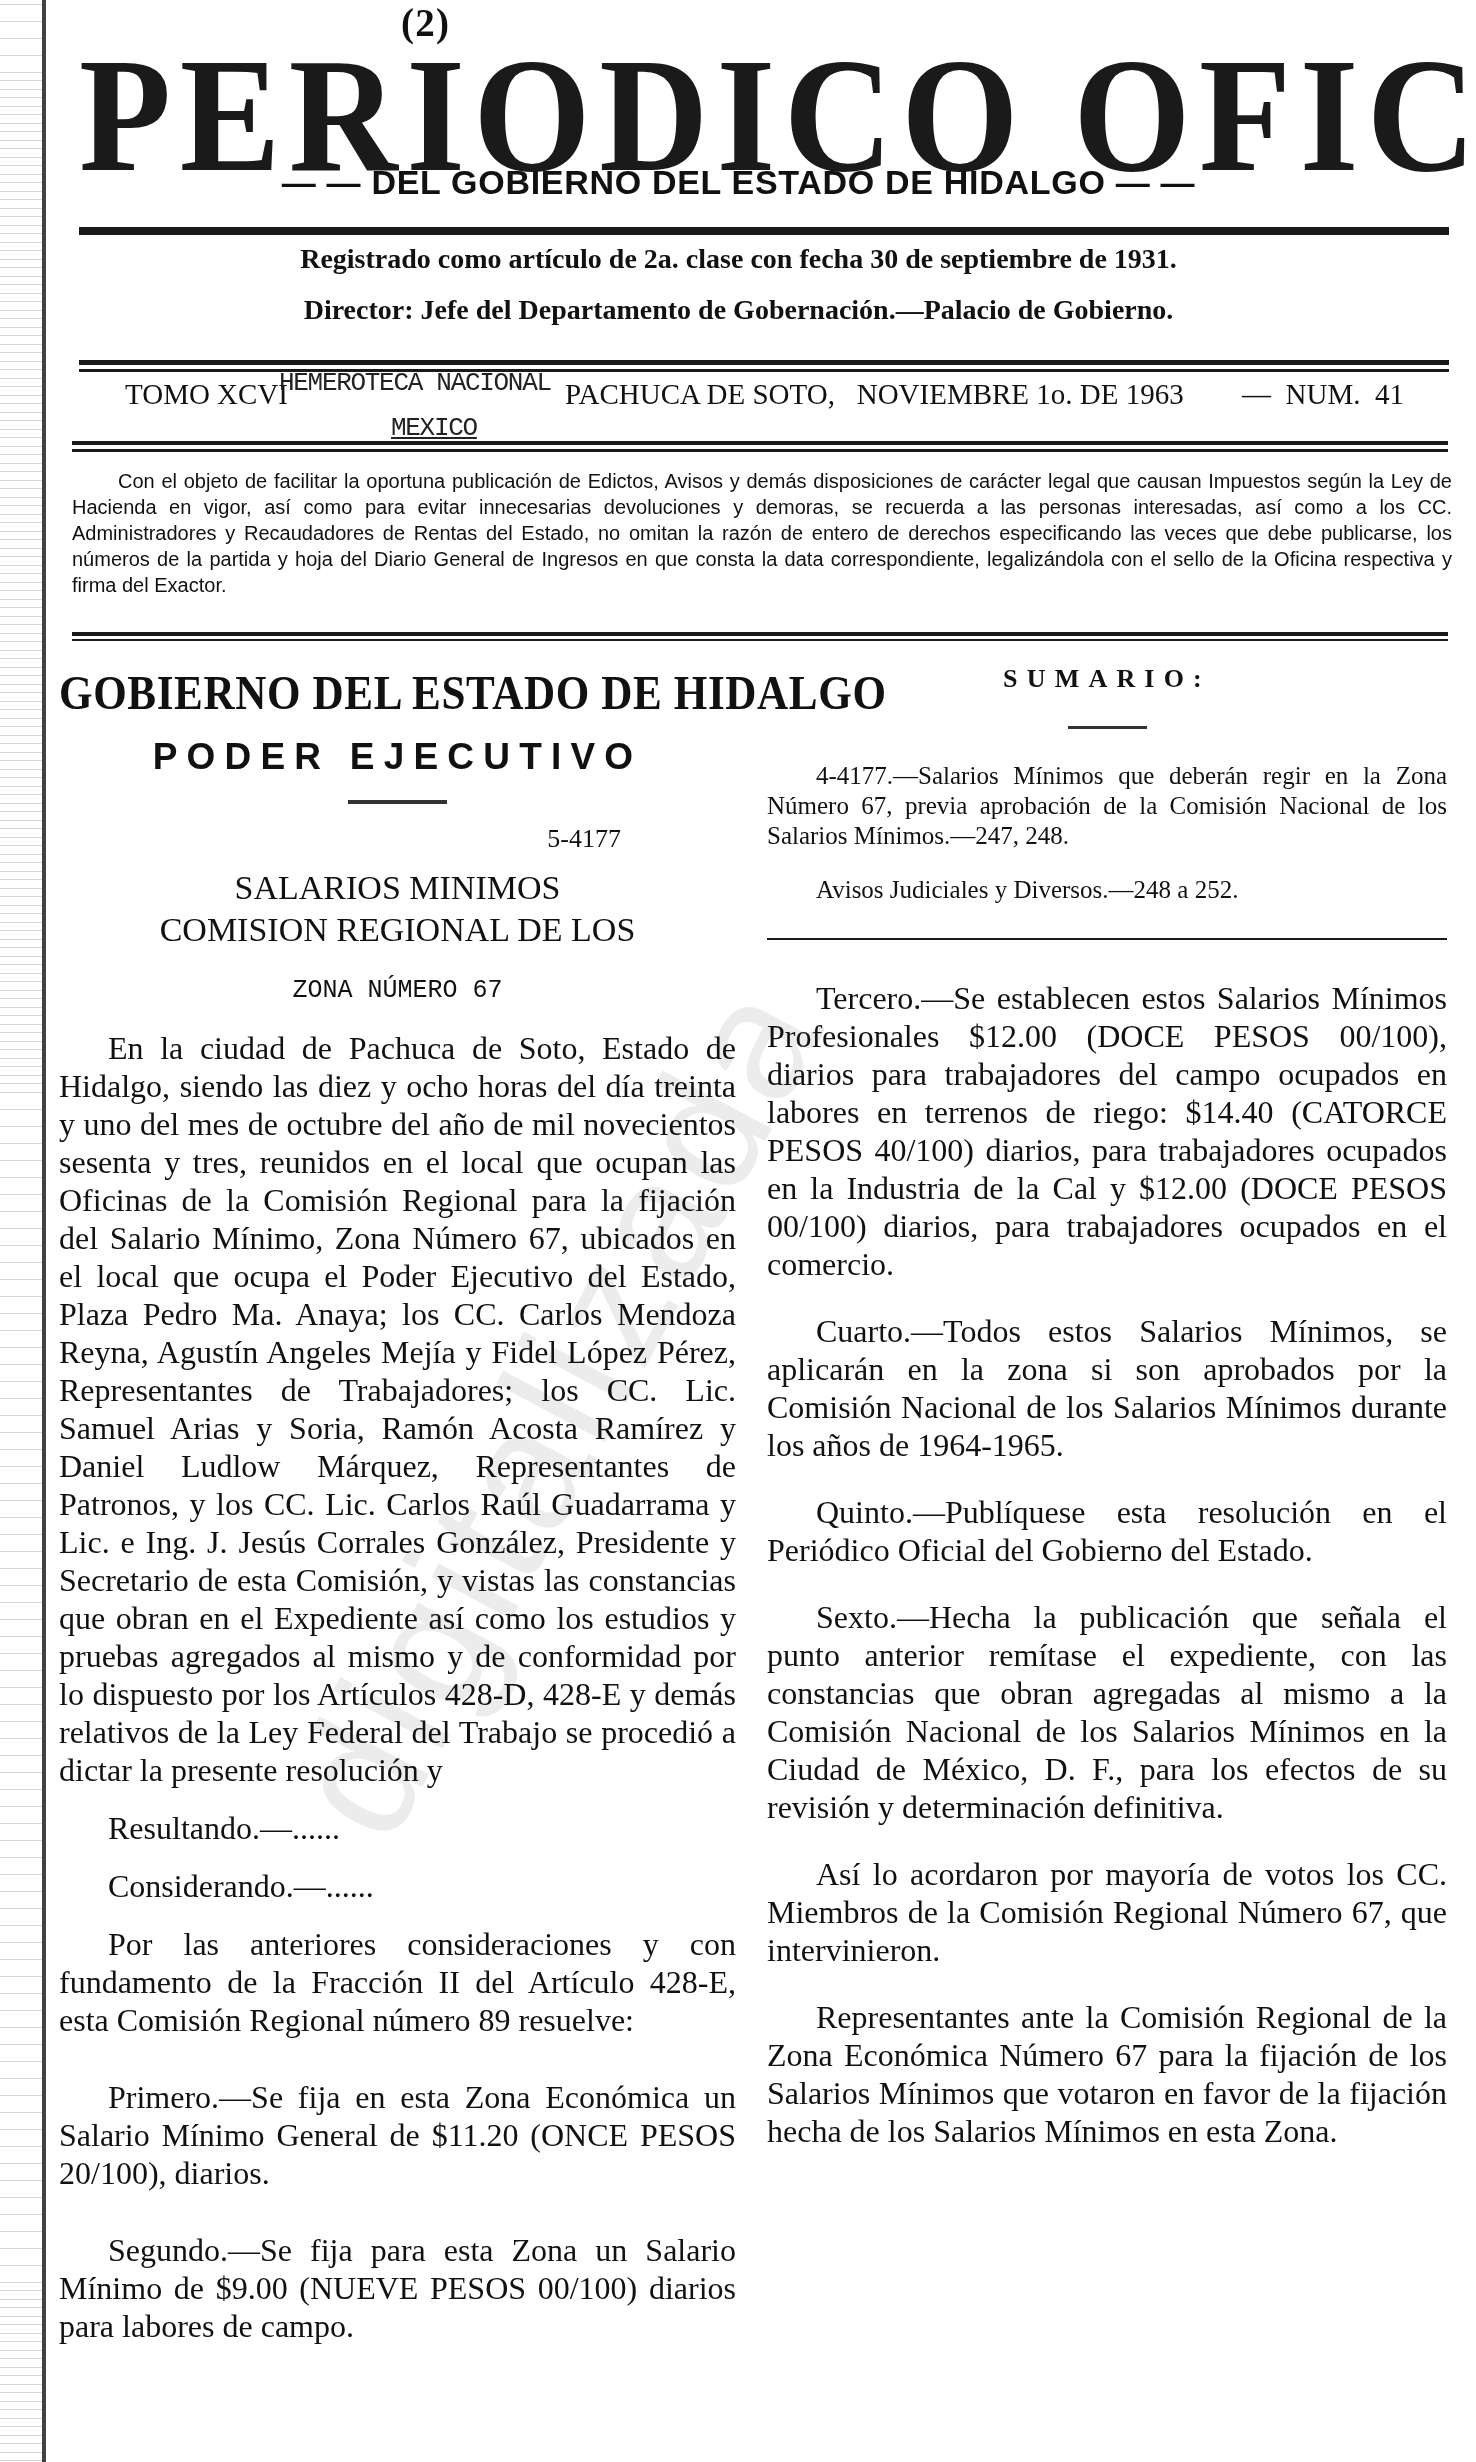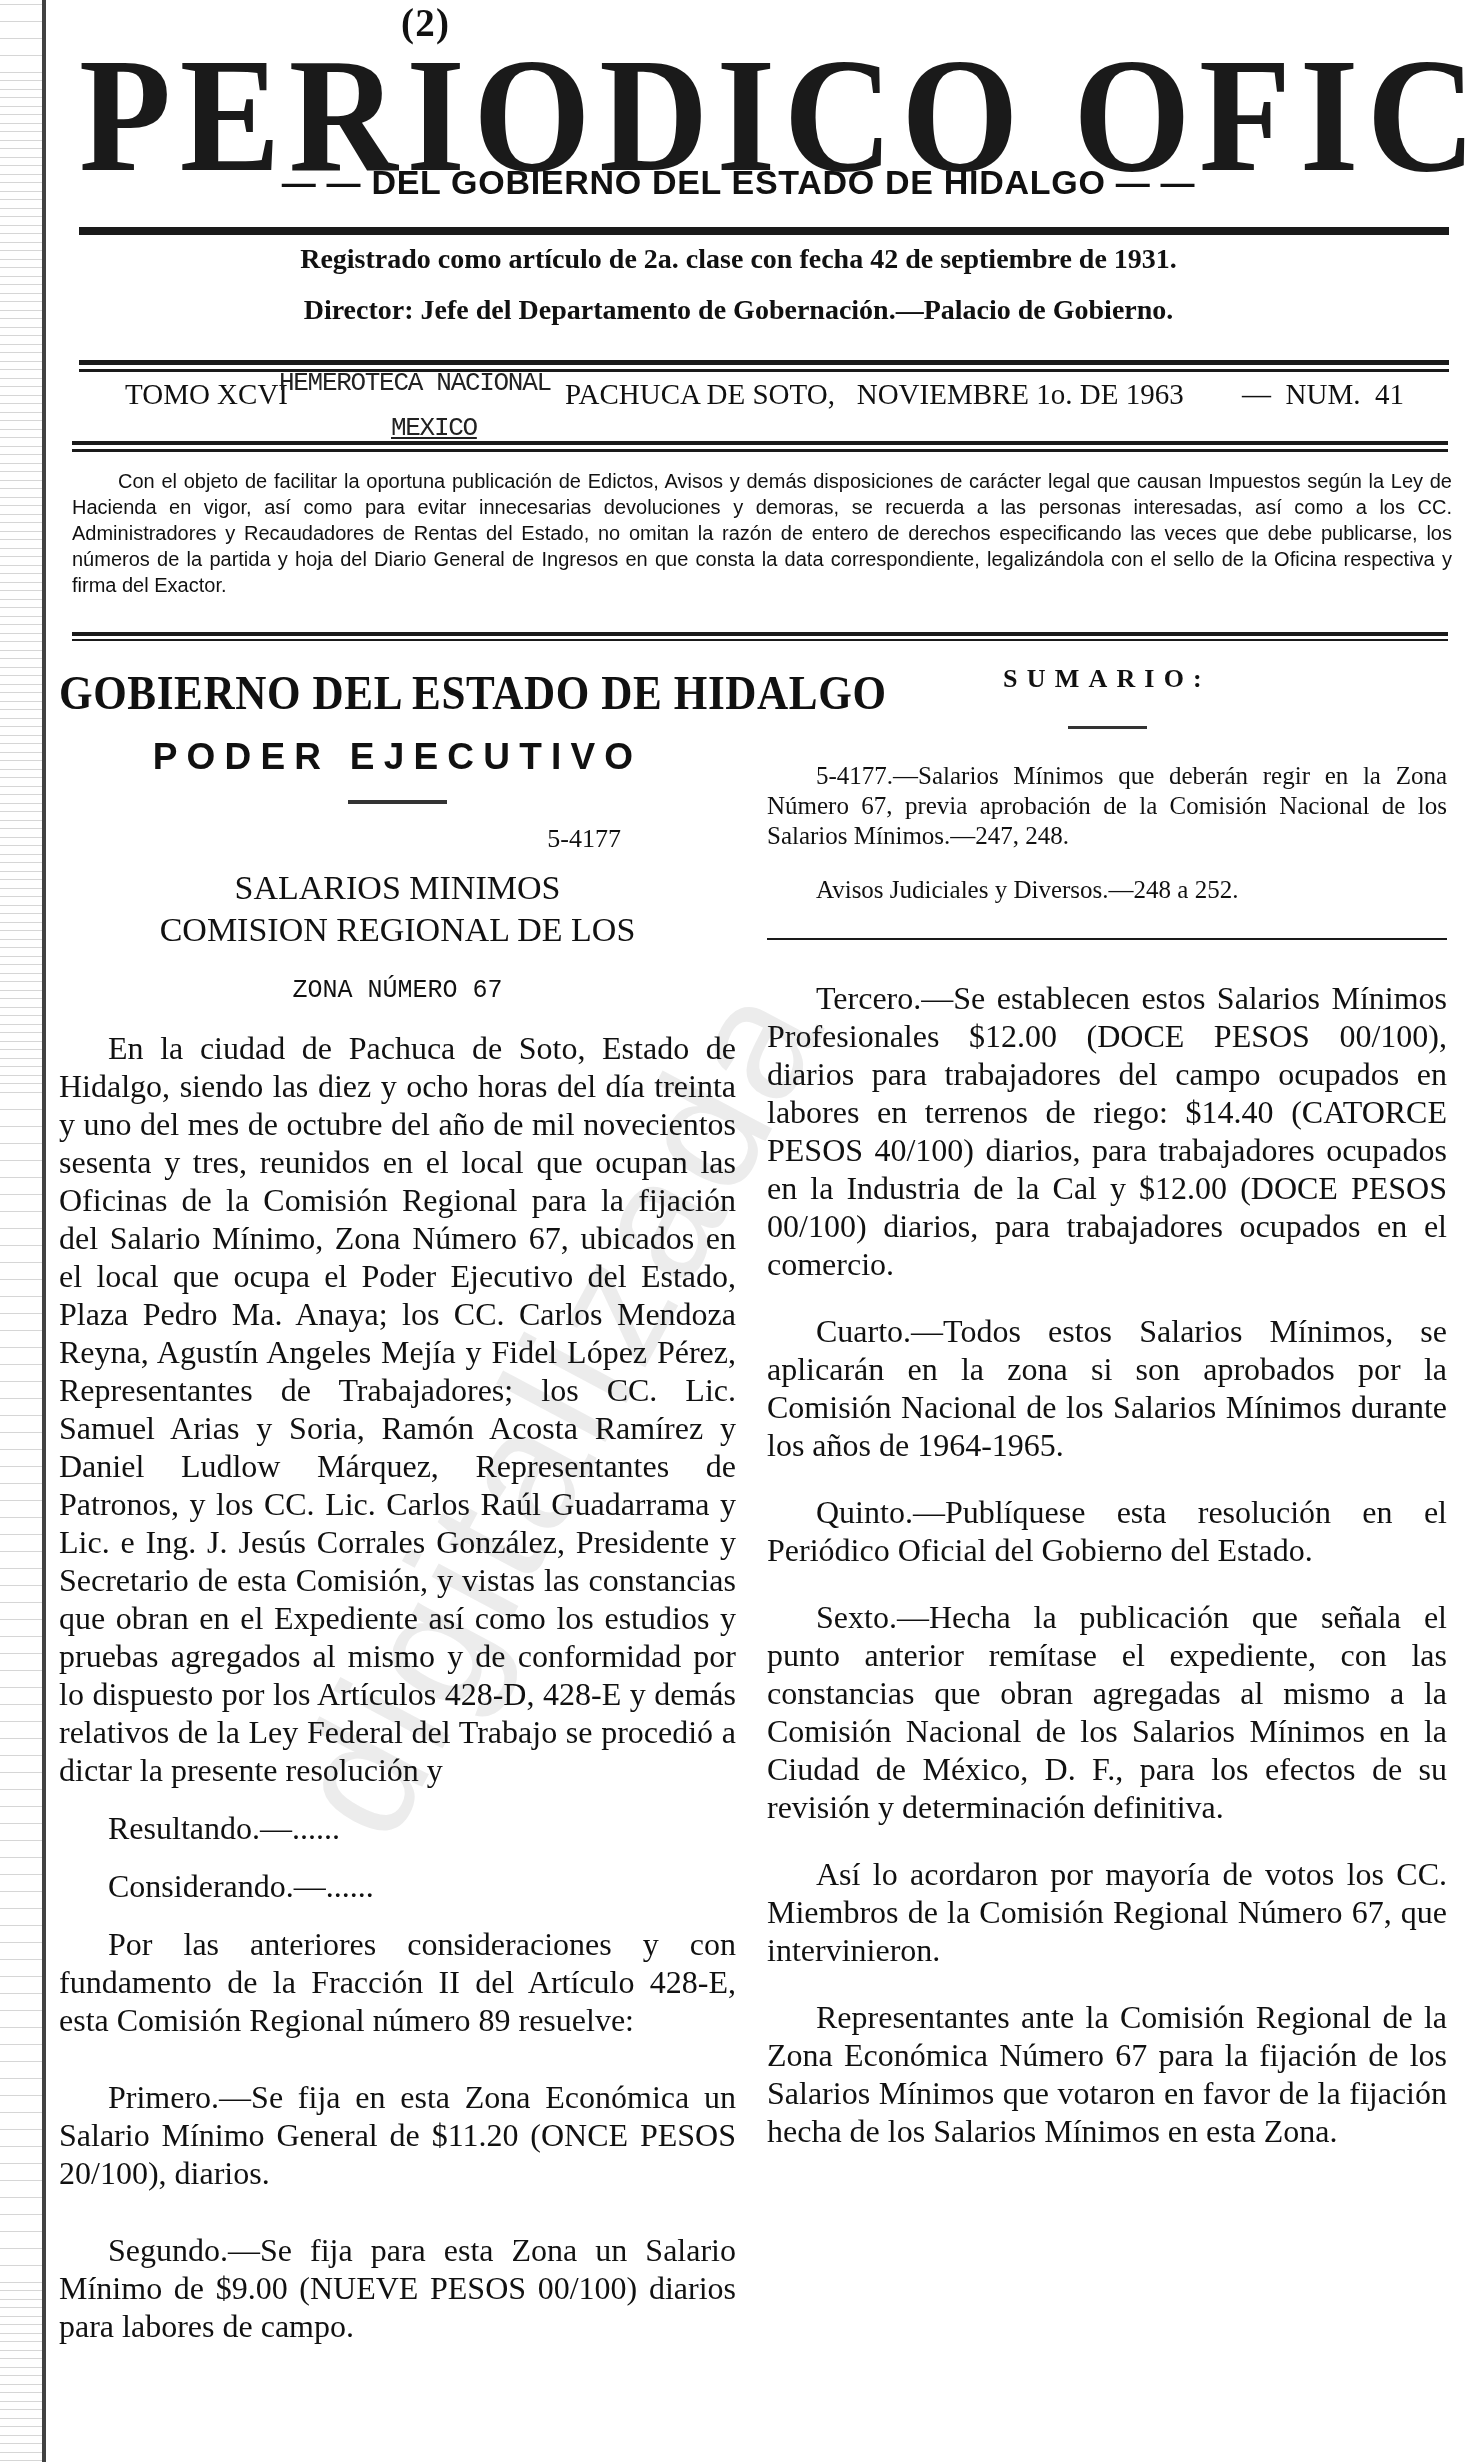"Registrado como artículo de 2a." div.abs { text: 42 -> 30 }
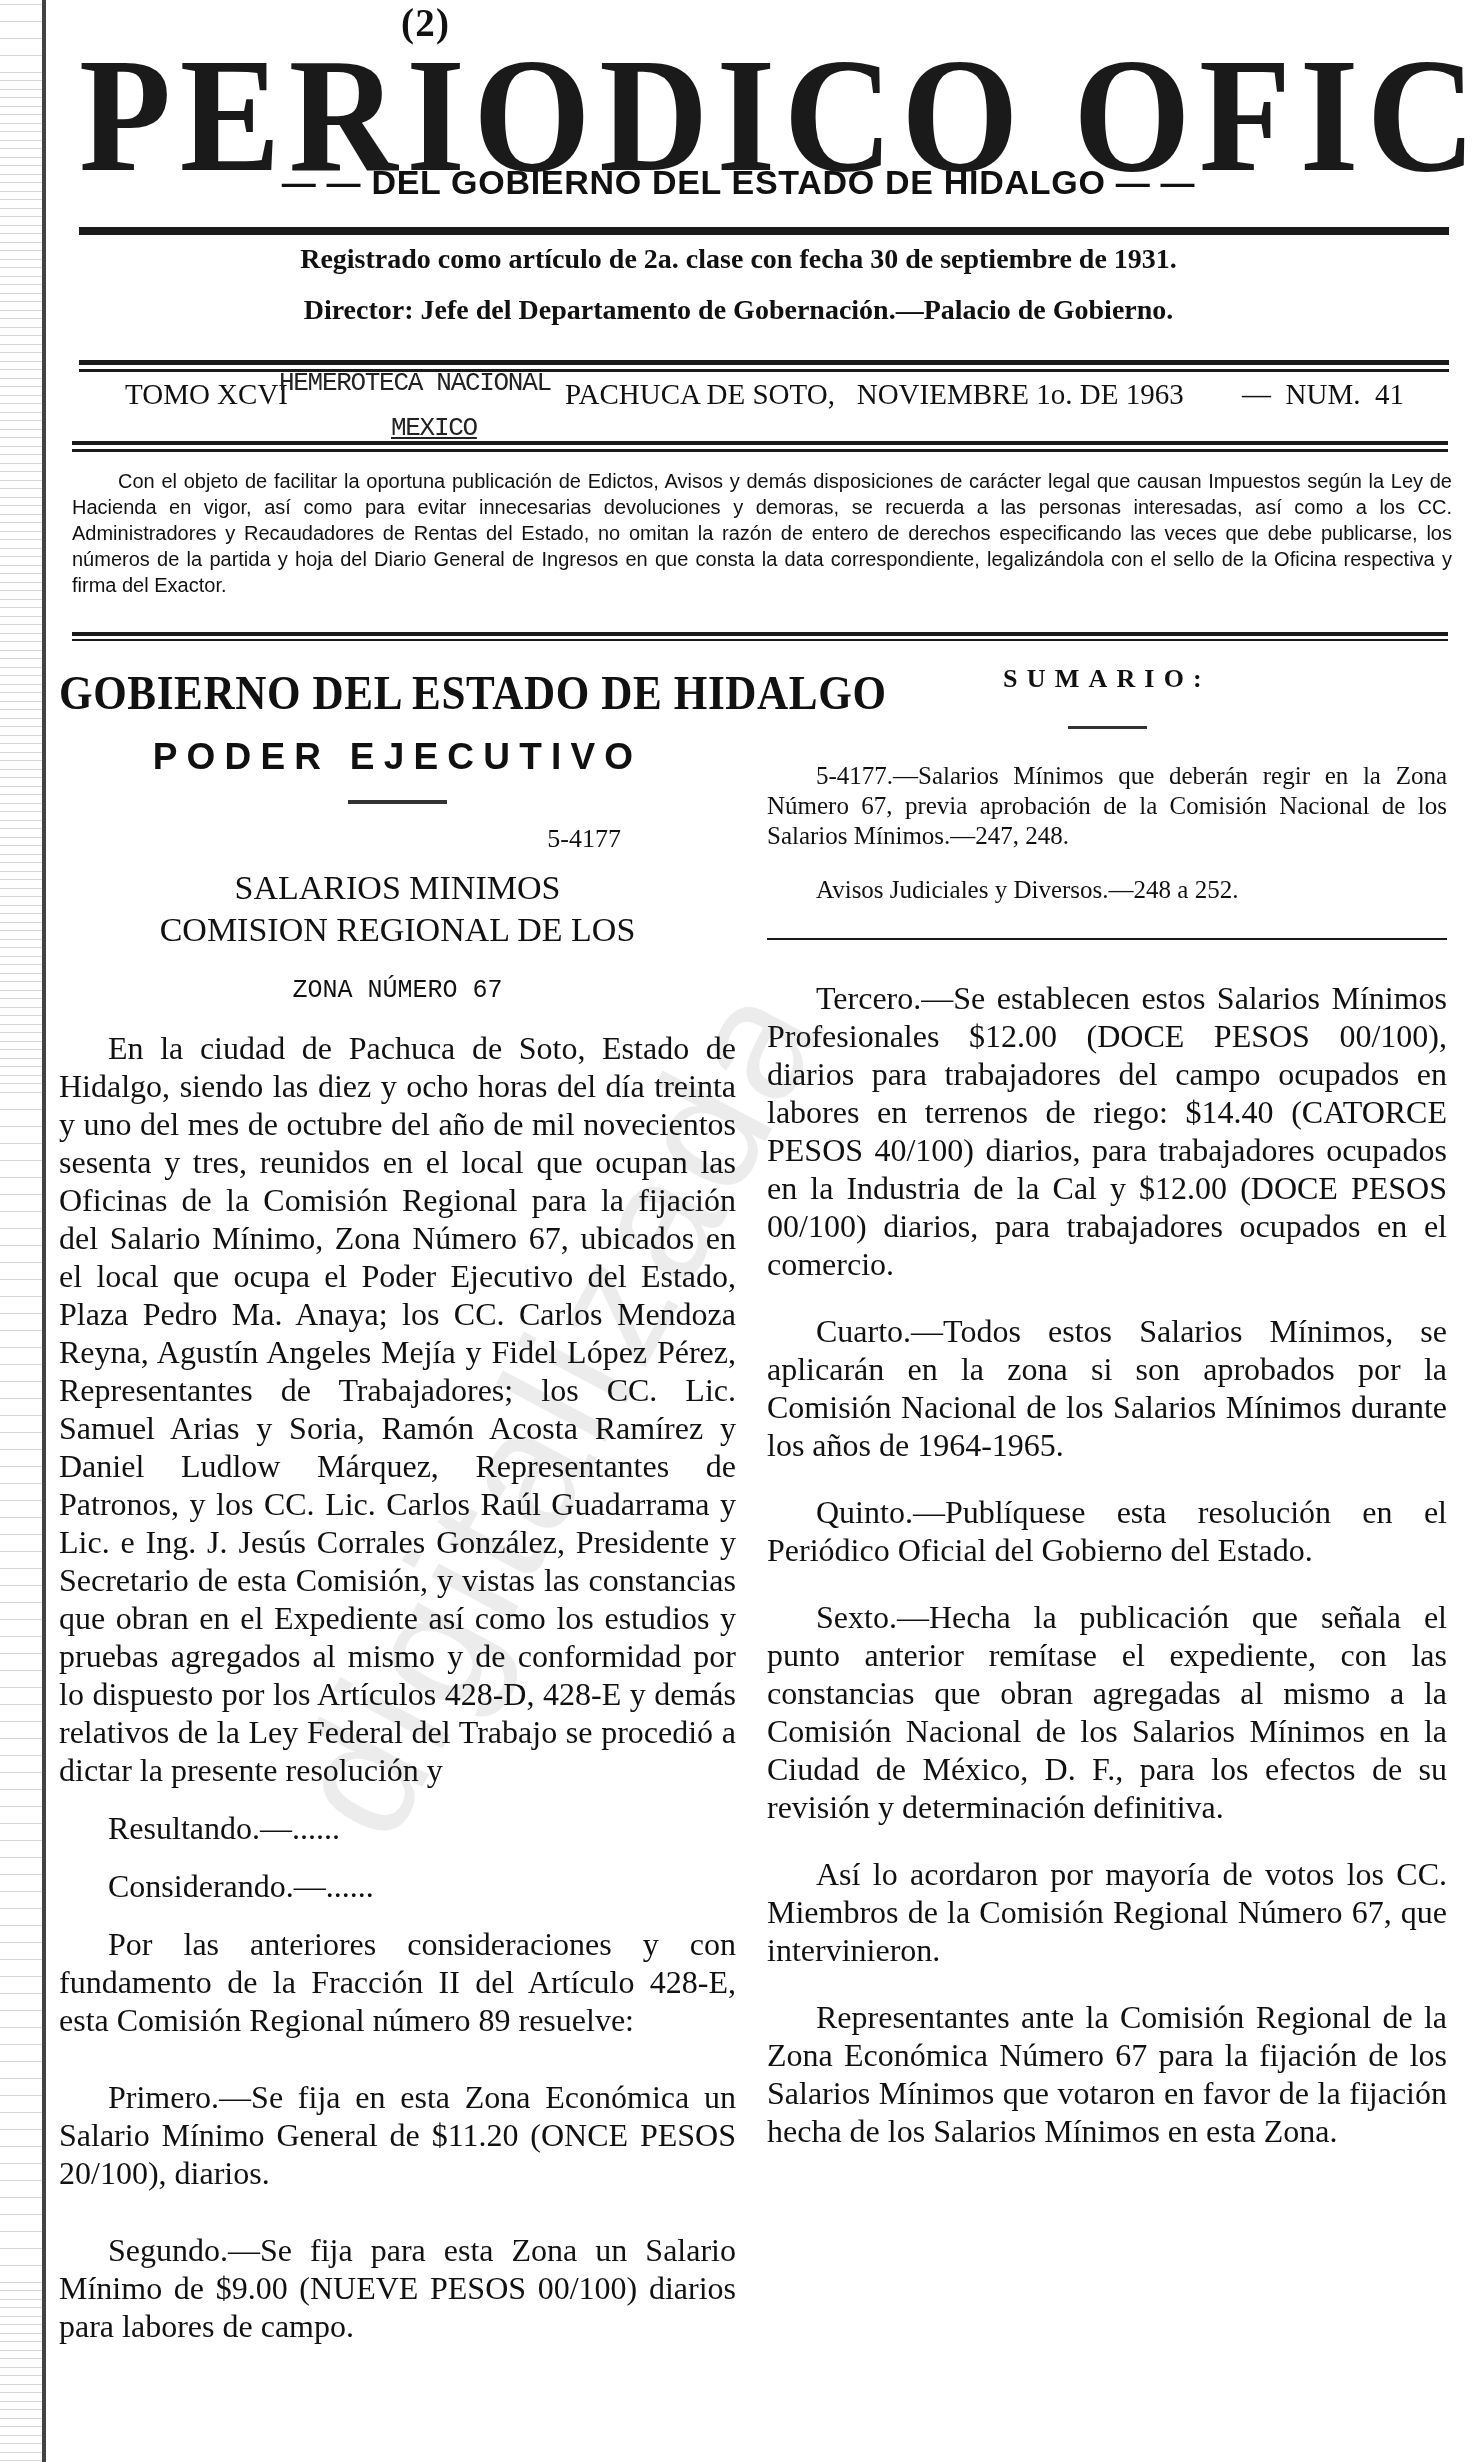"5-4177.—Salarios Mínimos que deberán" p { text: 5-4177 -> 4-4177 }
